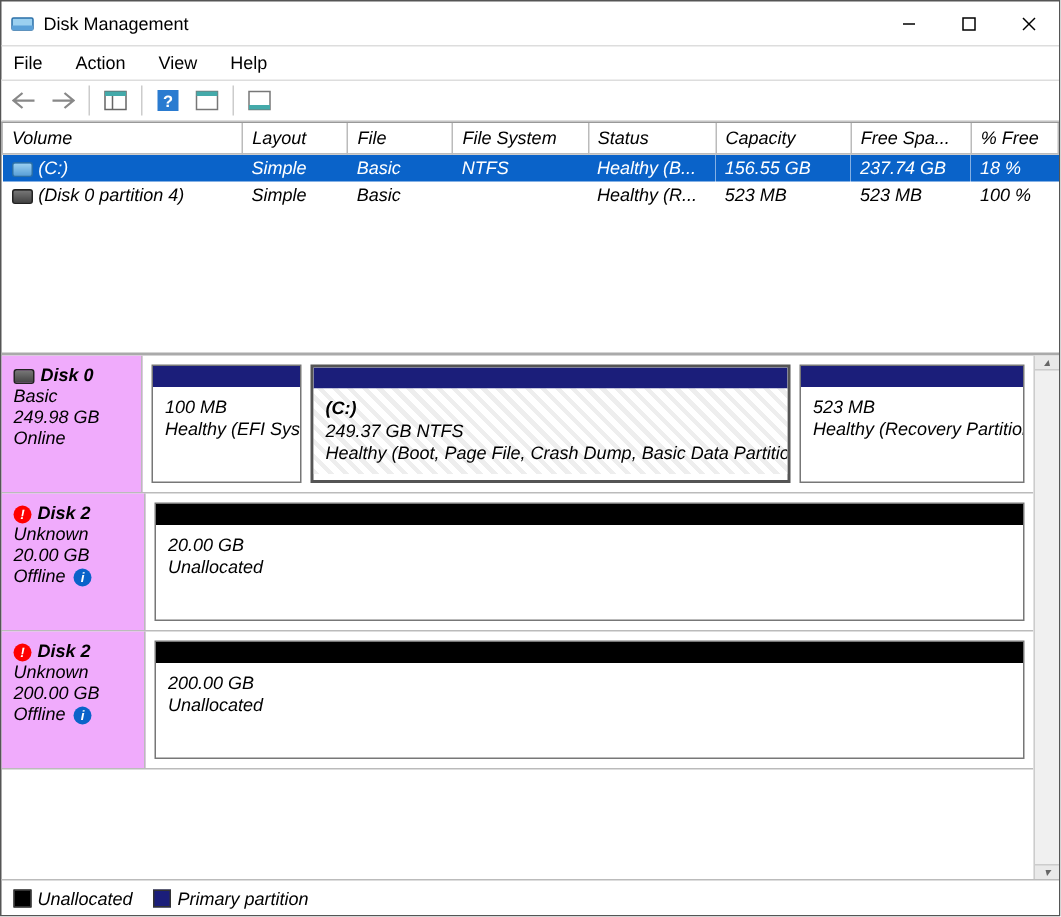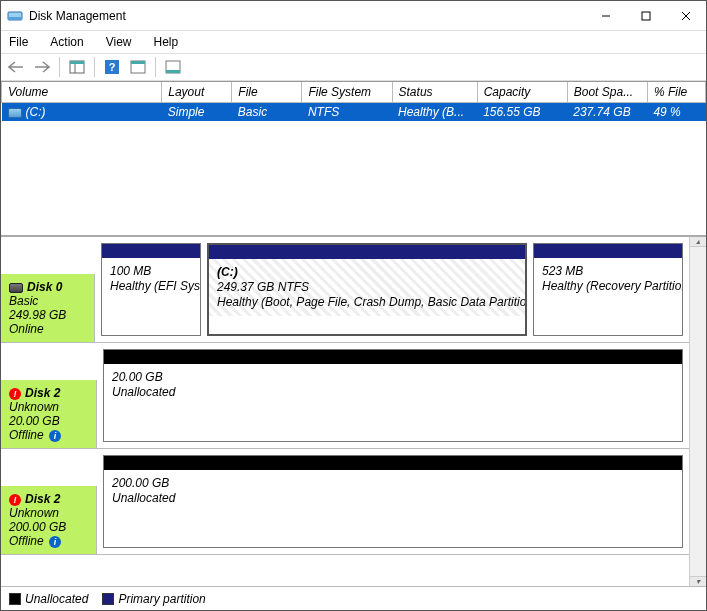"Boot Spa..." th { text: Boot -> Free }
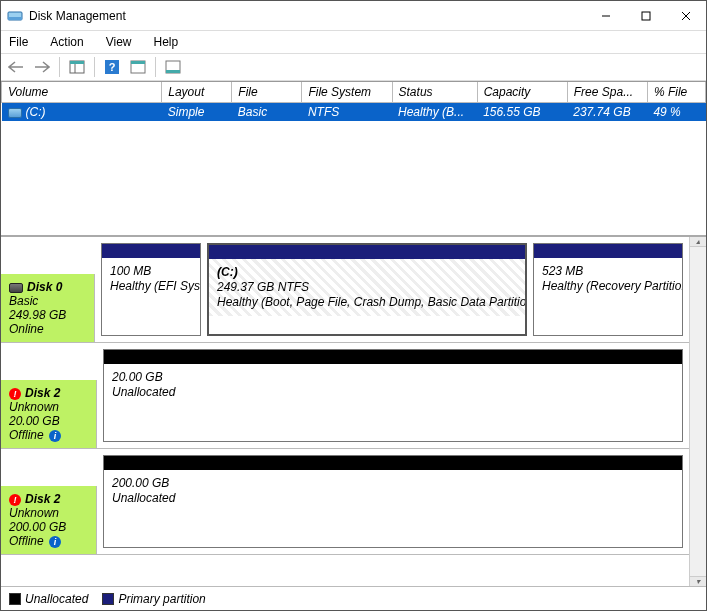"% File" th { text: File -> Free }
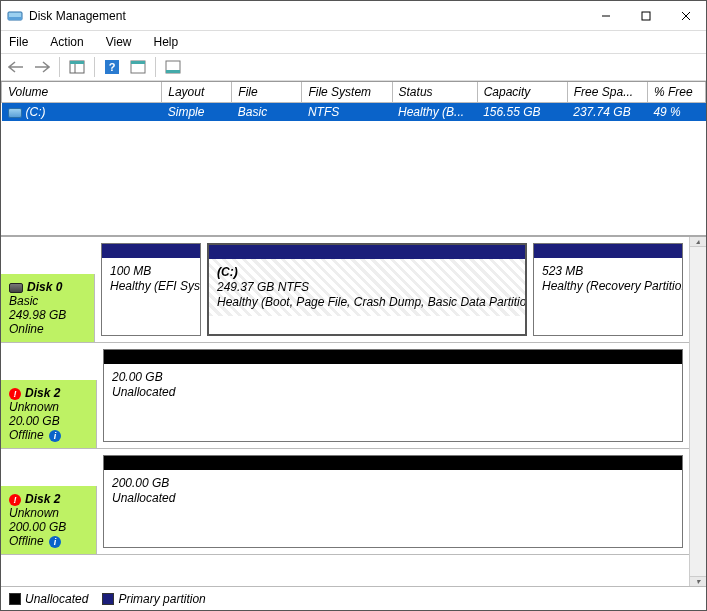"49 %" td { text: 49 -> 18 }
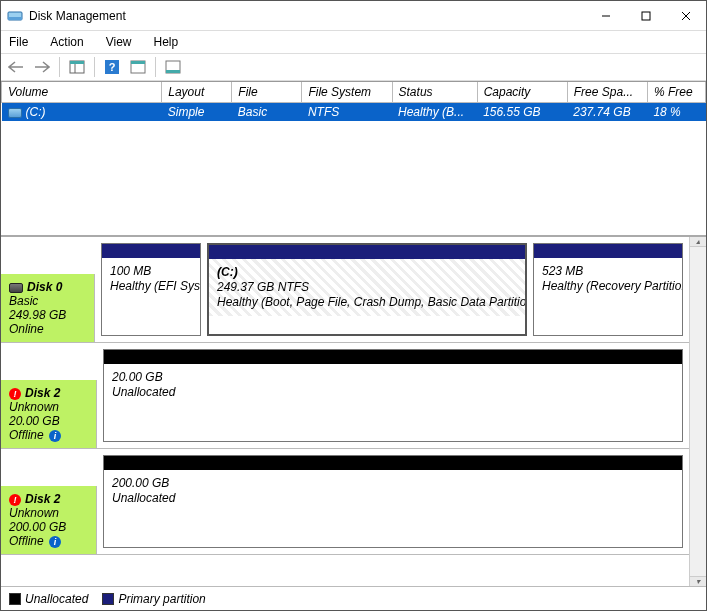"(Disk 0 partition 4)" tr { html: none -> <tr> <td><span></span><span>(Disk 0 partition 4)</span></td> <td>Simple</td> <td>Basic</td> <td></td> <td>Healthy (R...</td> <td>523 MB</td> <td>523 MB</td> <td>100 %</td> </tr> }
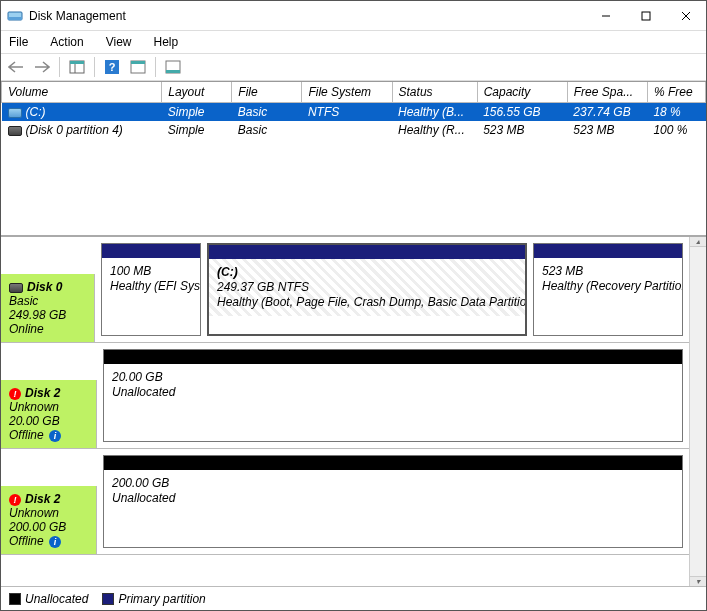"Disk 0" .diskinfo { background: #bef264 -> #f0abfc; margin-top: 37px -> none }
